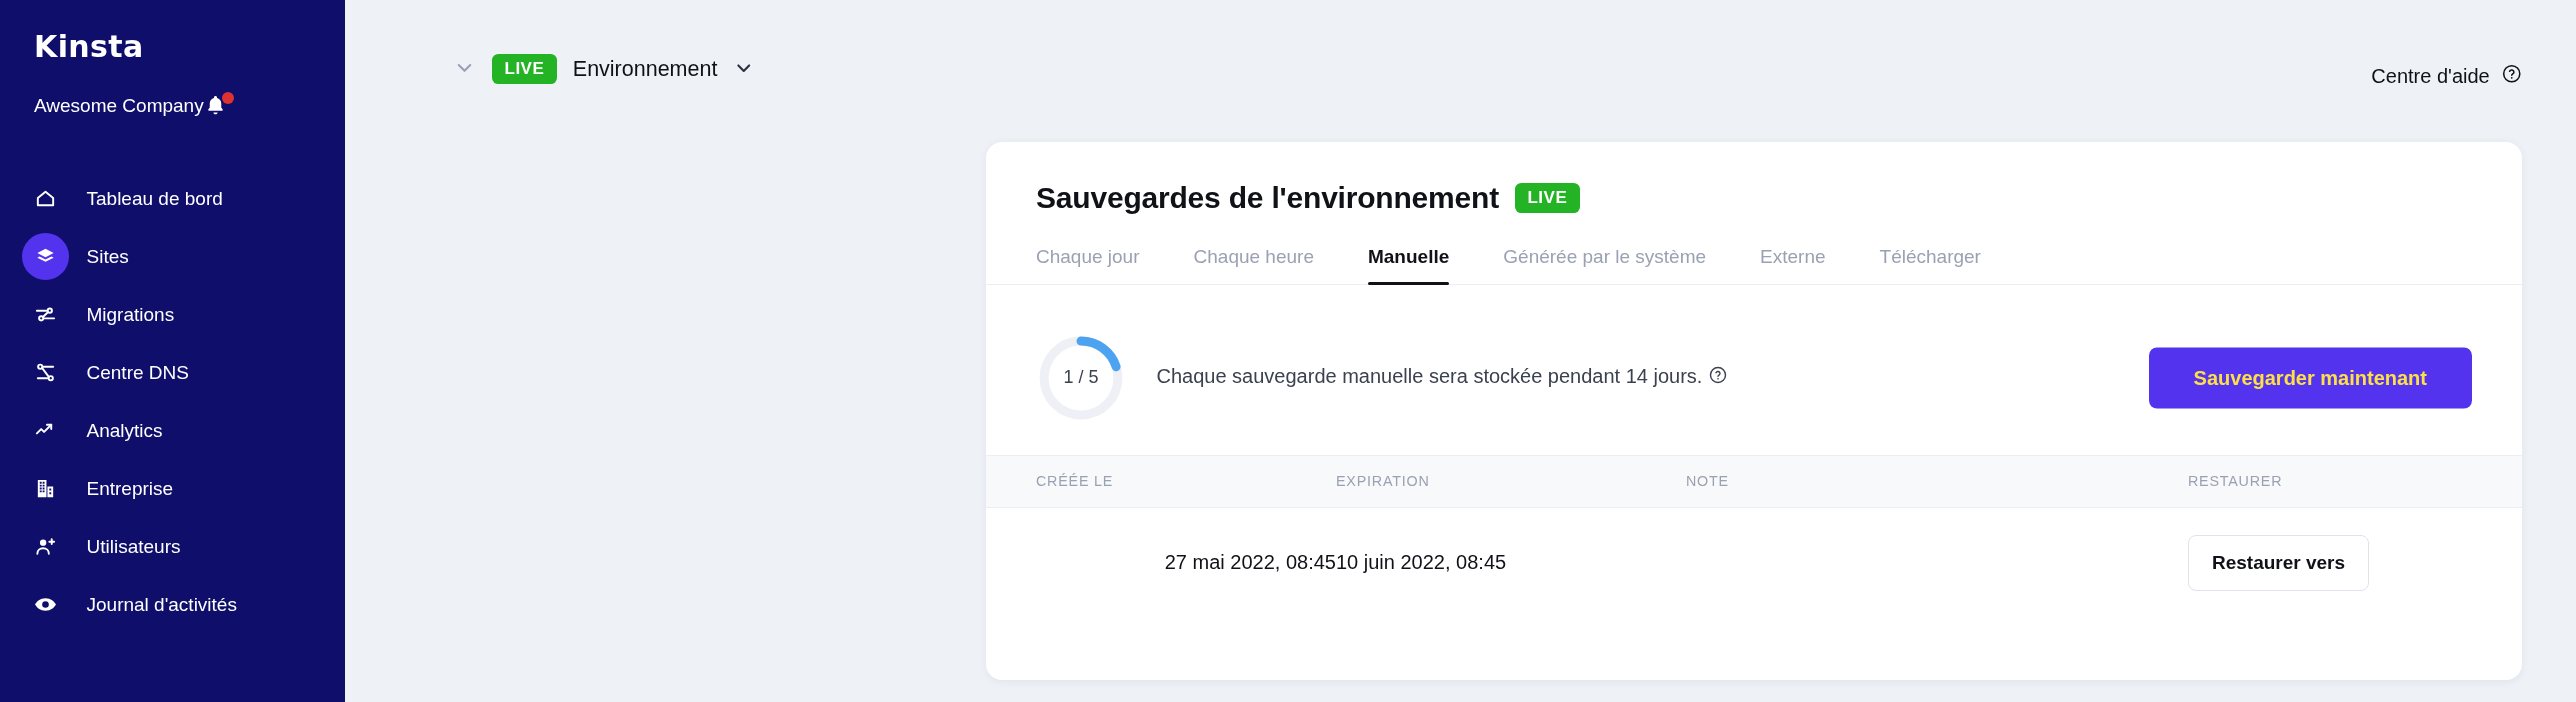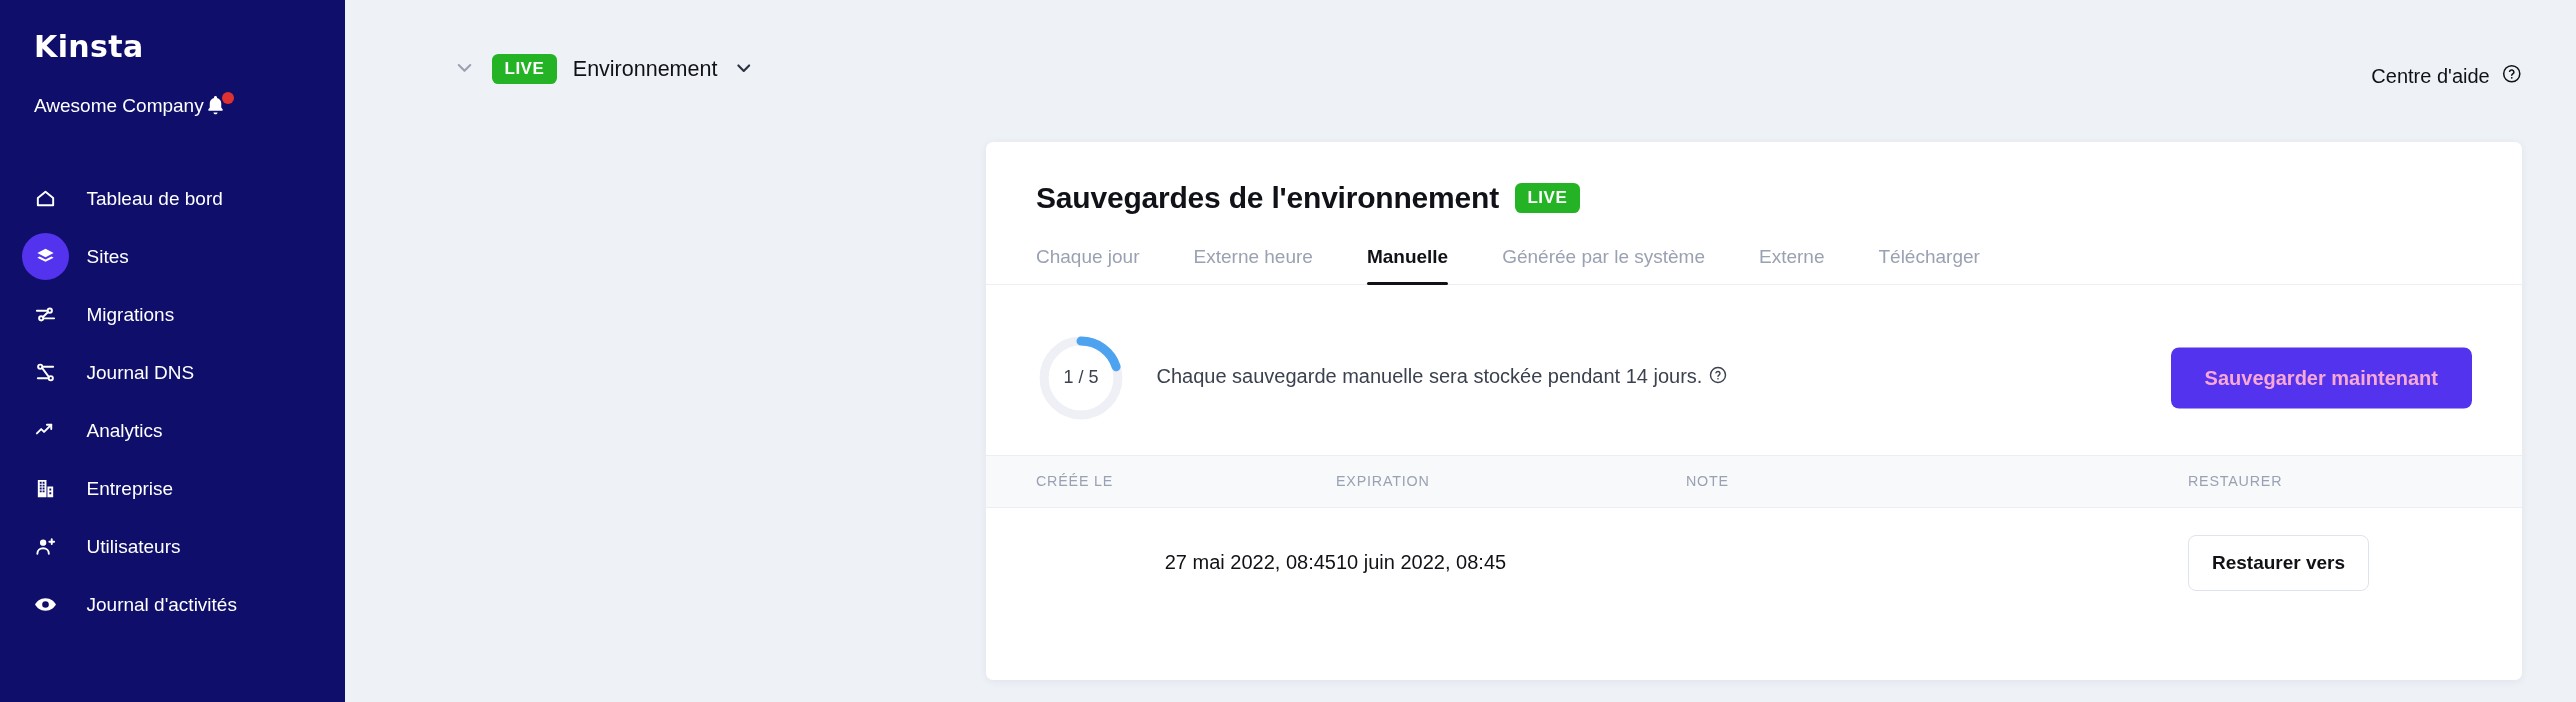"Sauvegardes de l'environnement" .card { border-radius: 7px -> 16px }
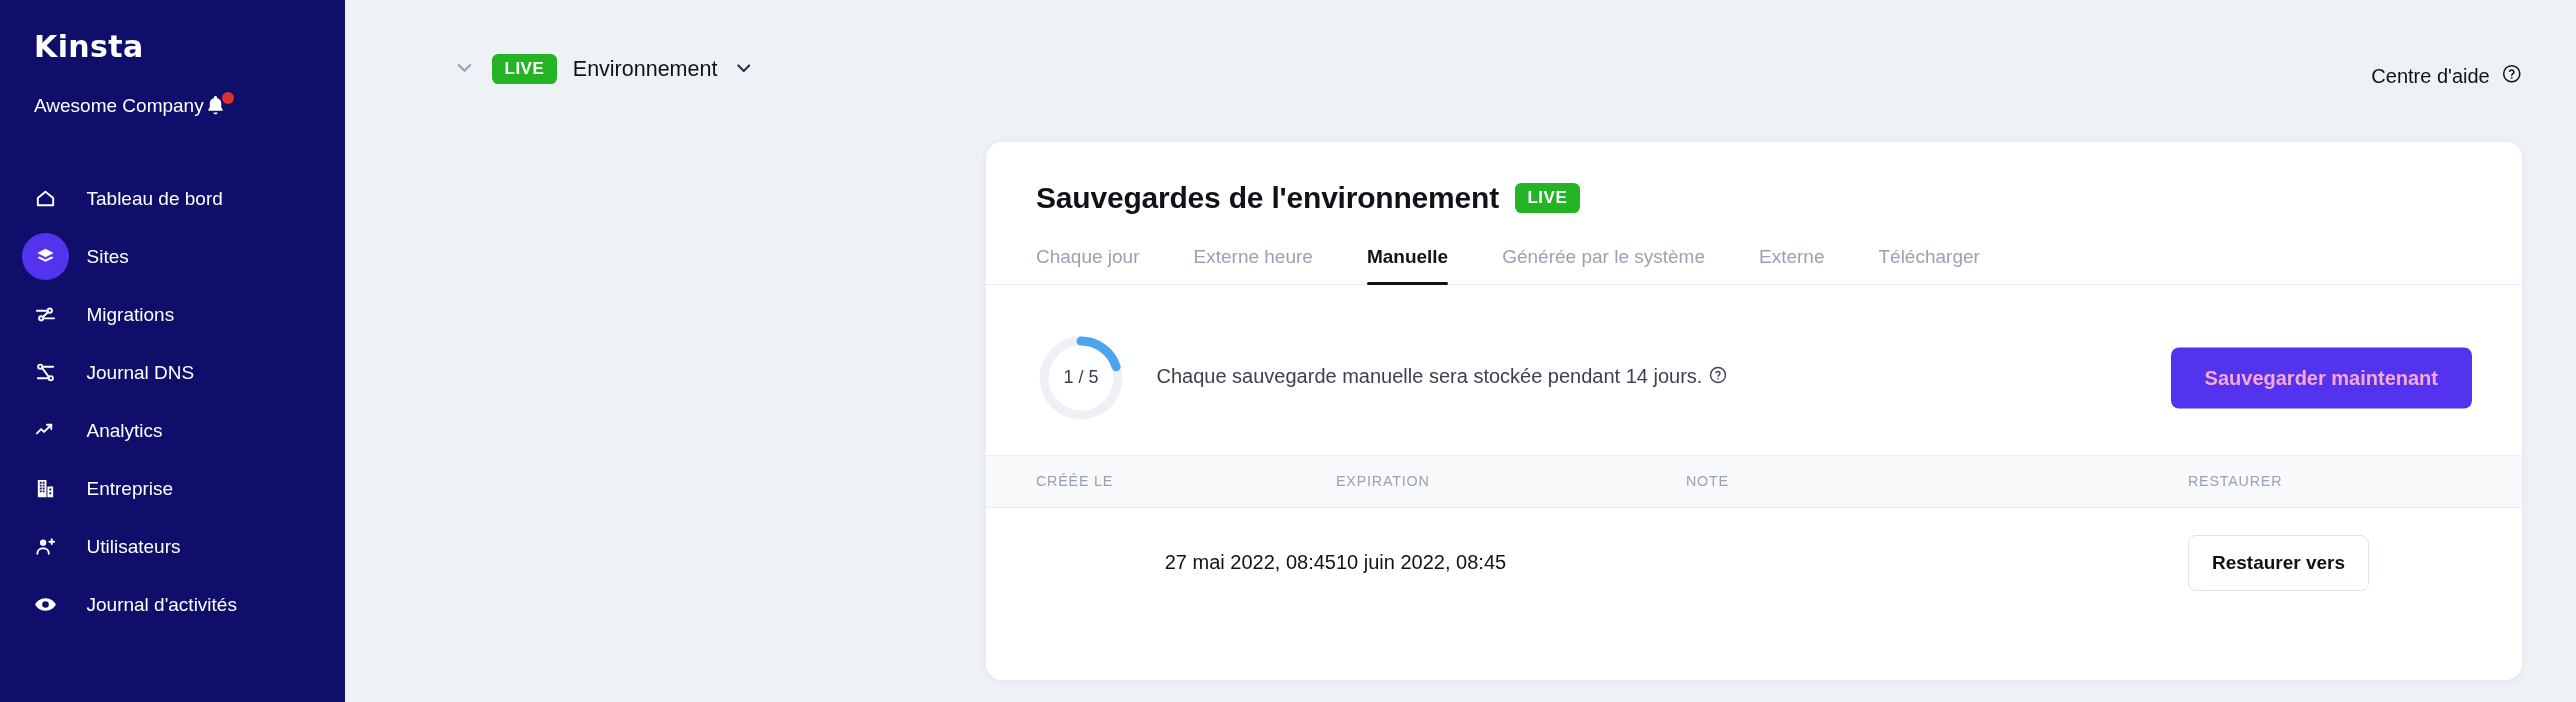"Externe heure" div.tab { text: Externe -> Chaque }
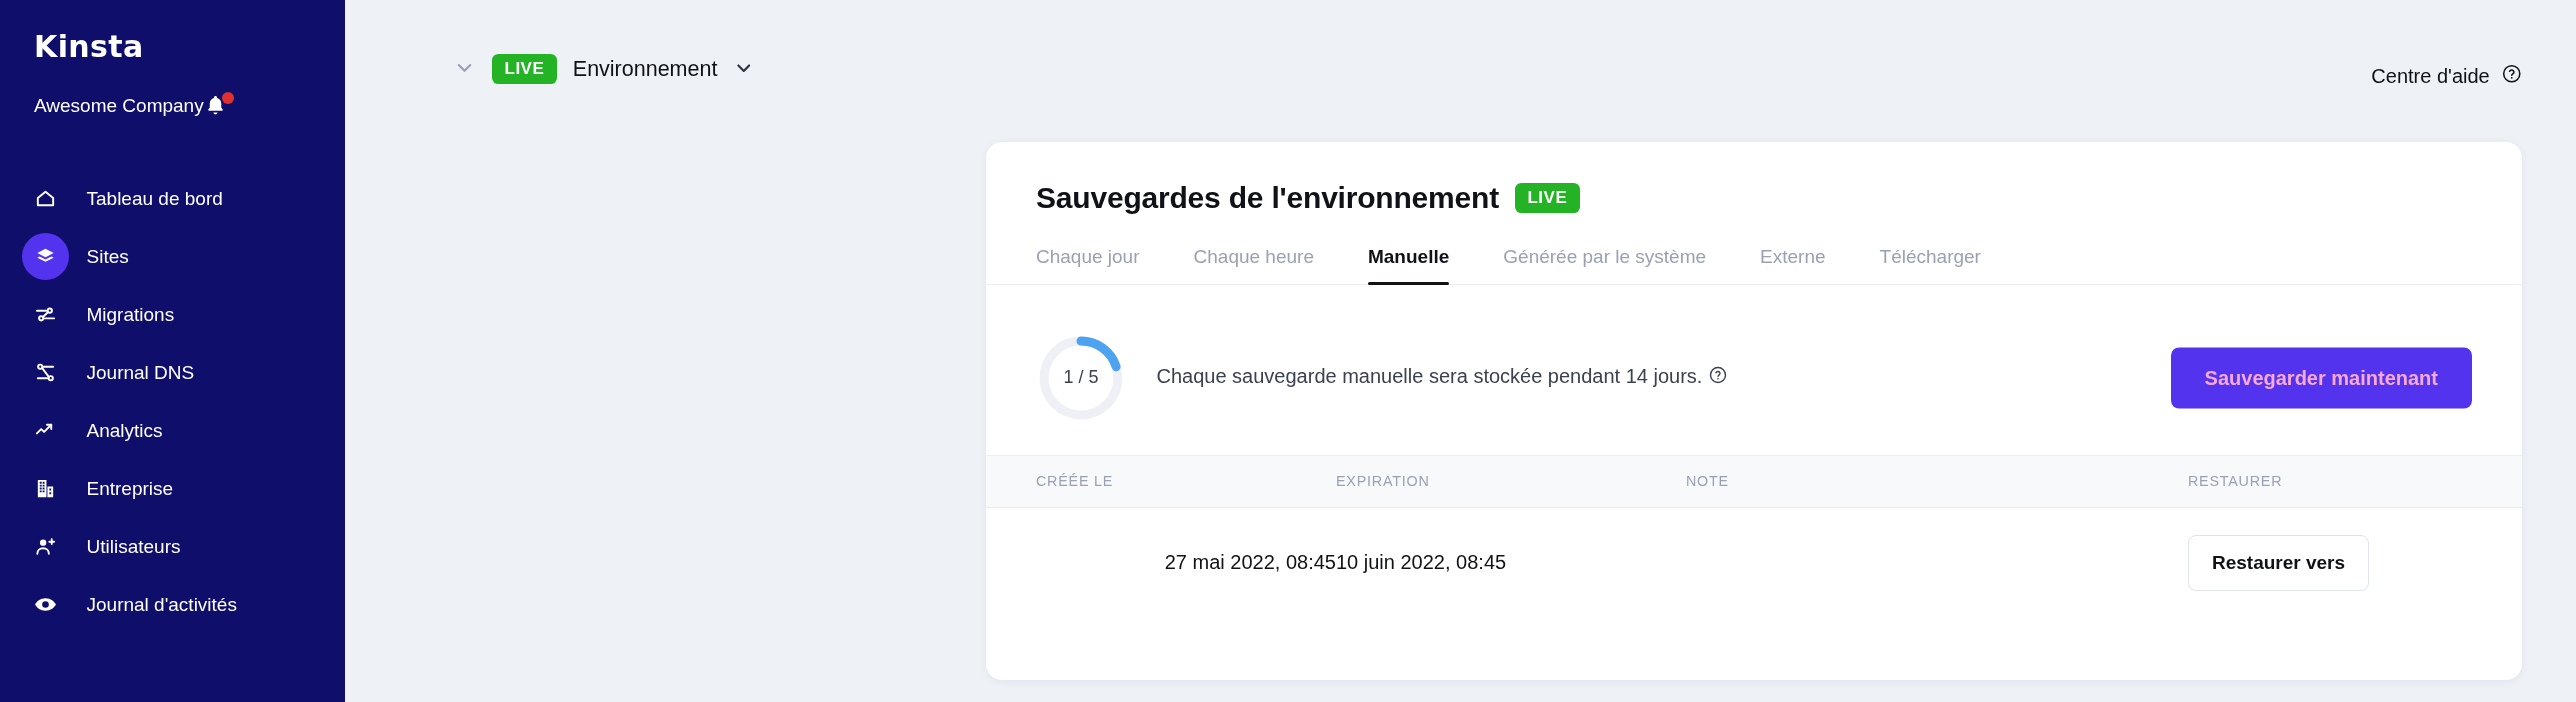"Journal DNS" span.nav-label { text: Journal -> Centre }
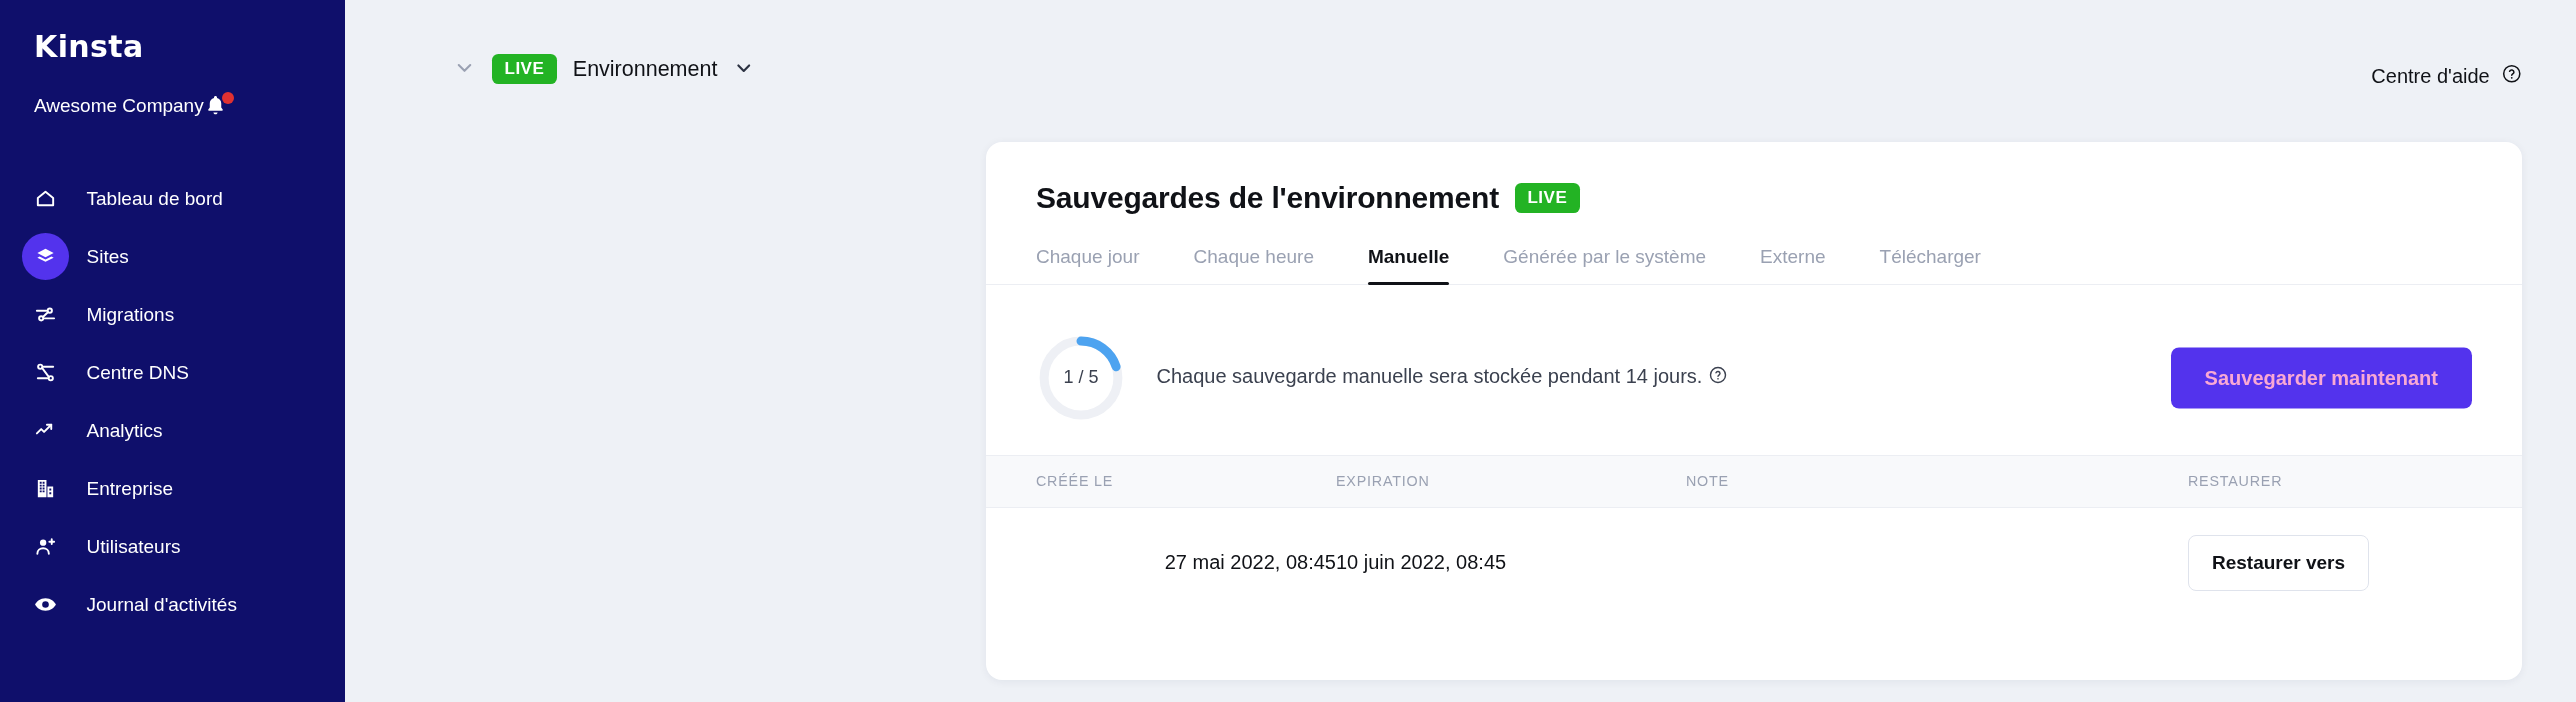"Sauvegarder maintenant" .btn-primary { color: #f9a8d4 -> #fde047; padding: 0 34px -> 0 45px }
